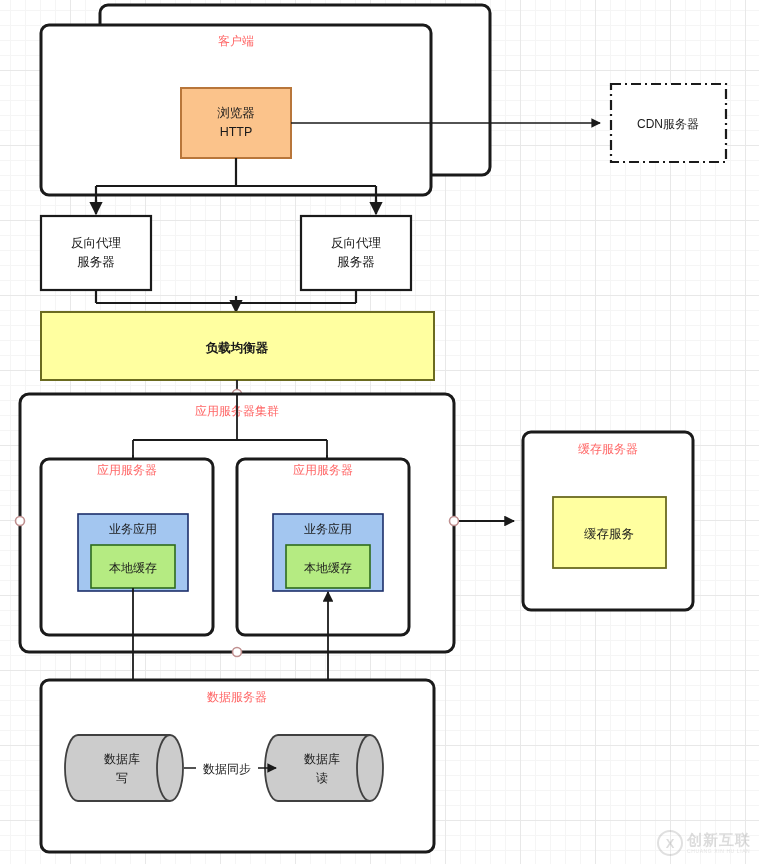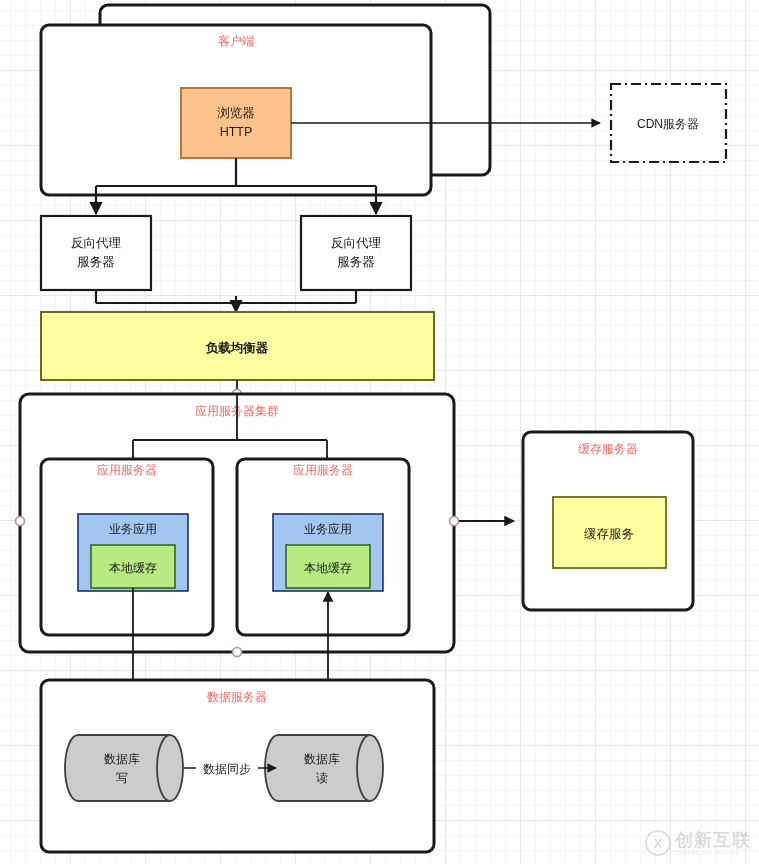"创新互联" .wm-t1 { font-family: Liberation Serif, serif -> none; font-size: 18px -> 15px }
